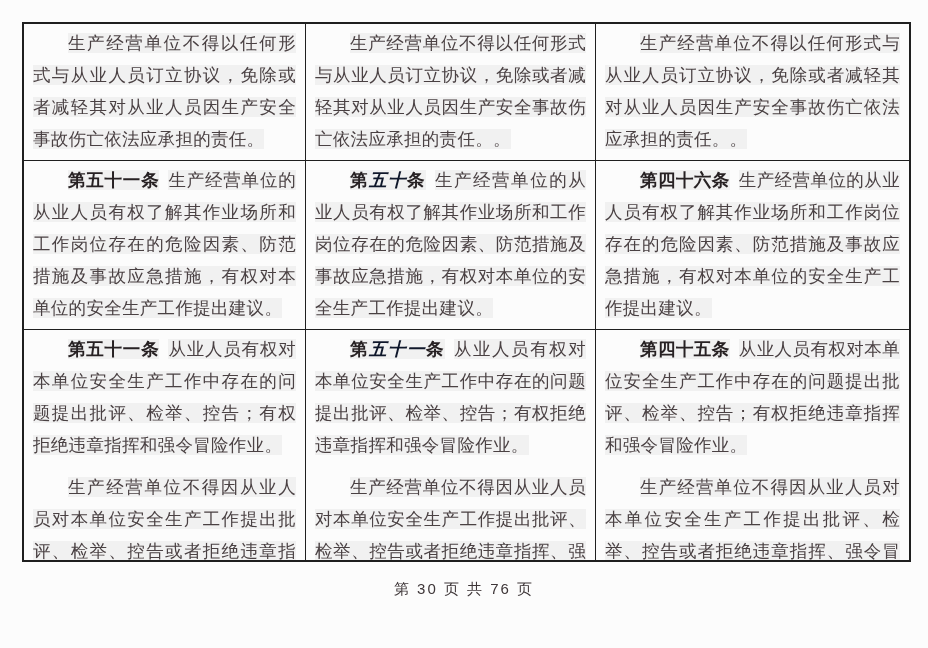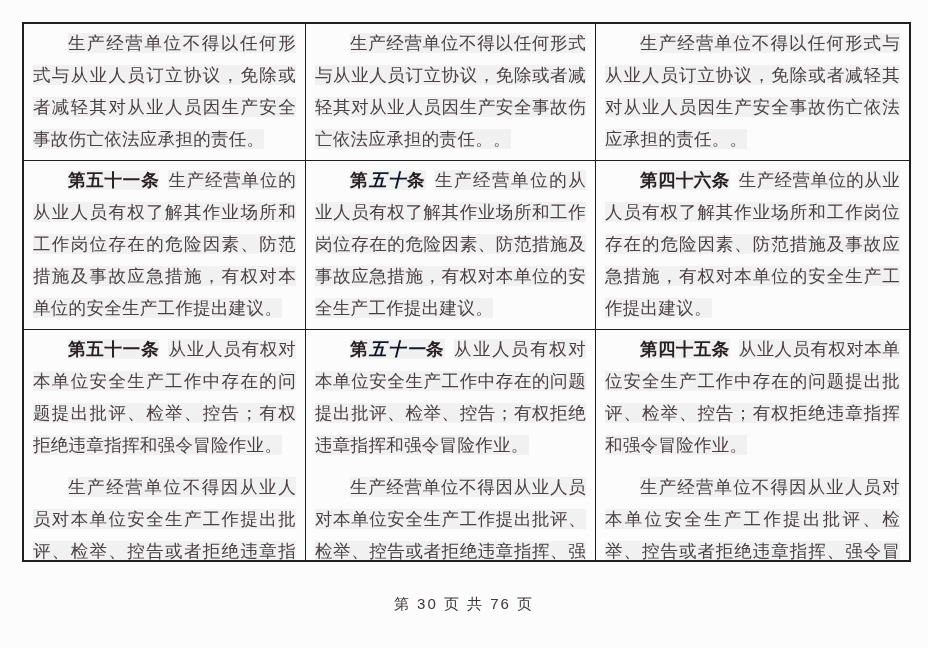"第 30 页 共 76" .footer { top: 595px -> 580px }
